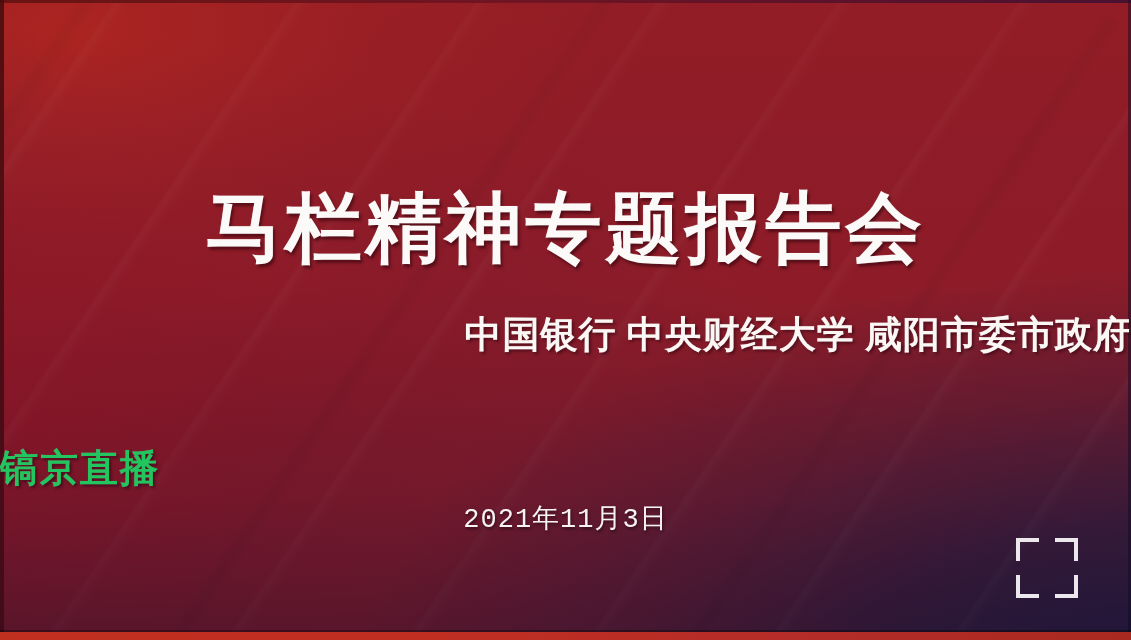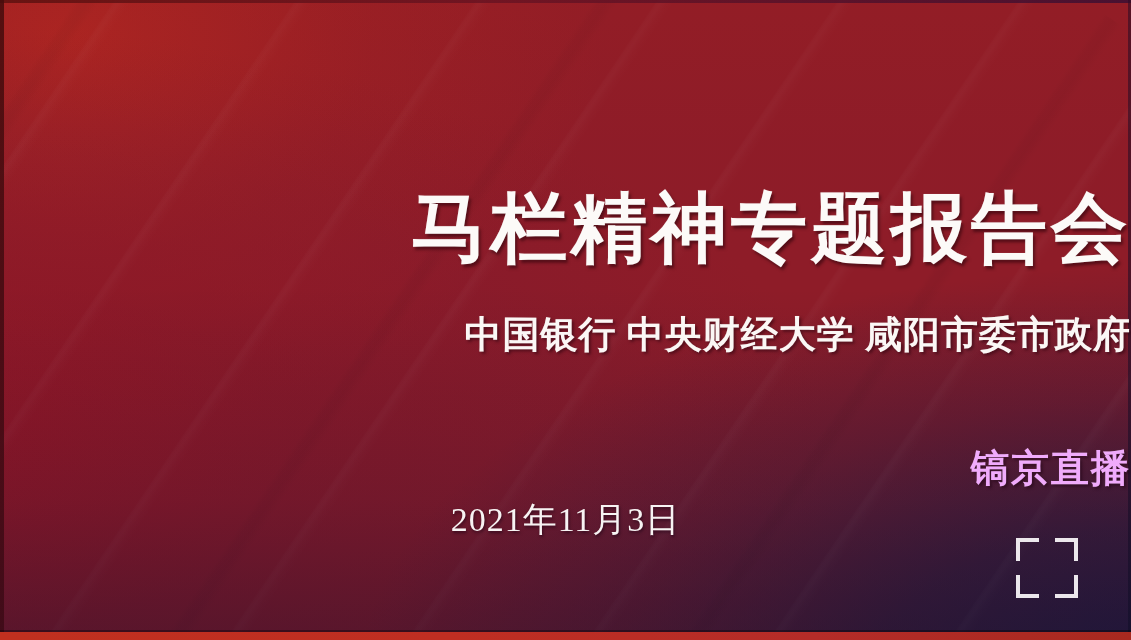"马栏精神专题报告会" .title-main { text-align: right -> center }
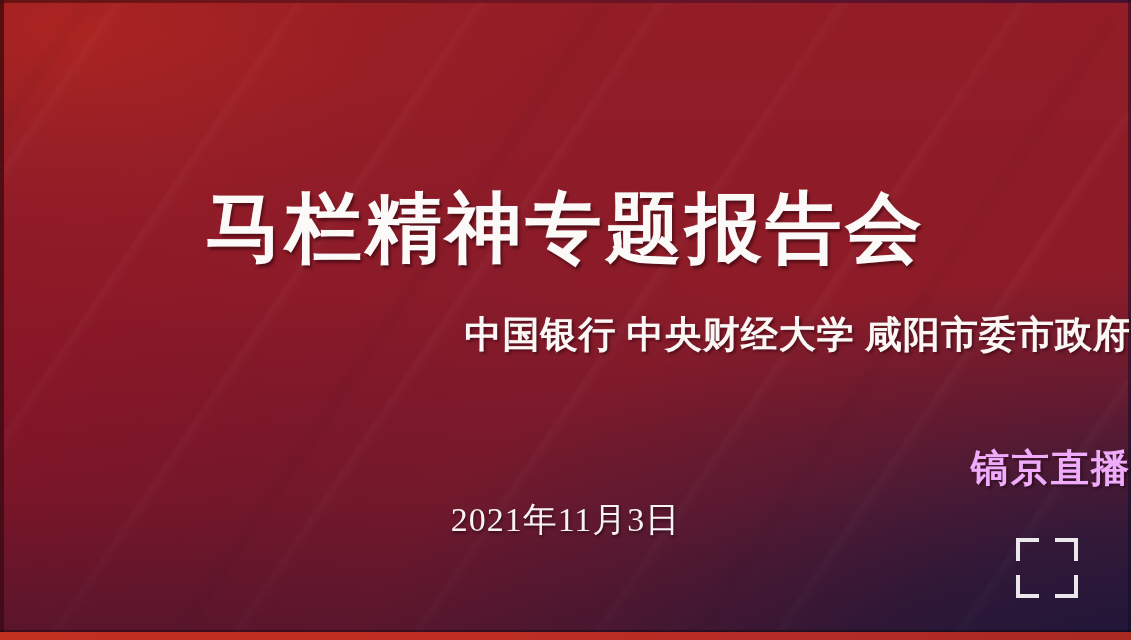"镐京直播" .channel-name { color: #f0abfc -> #22c55e; text-align: right -> left }
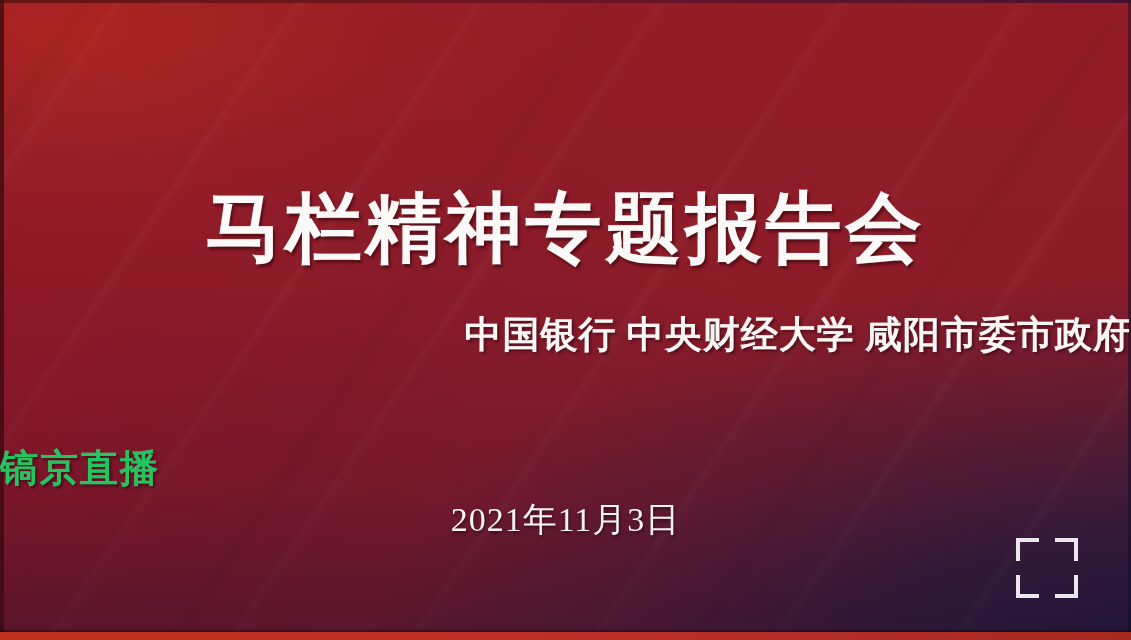"2021年11月3日" .event-date { font-family: none -> Liberation Mono, monospace; font-size: 34px -> 27px }
